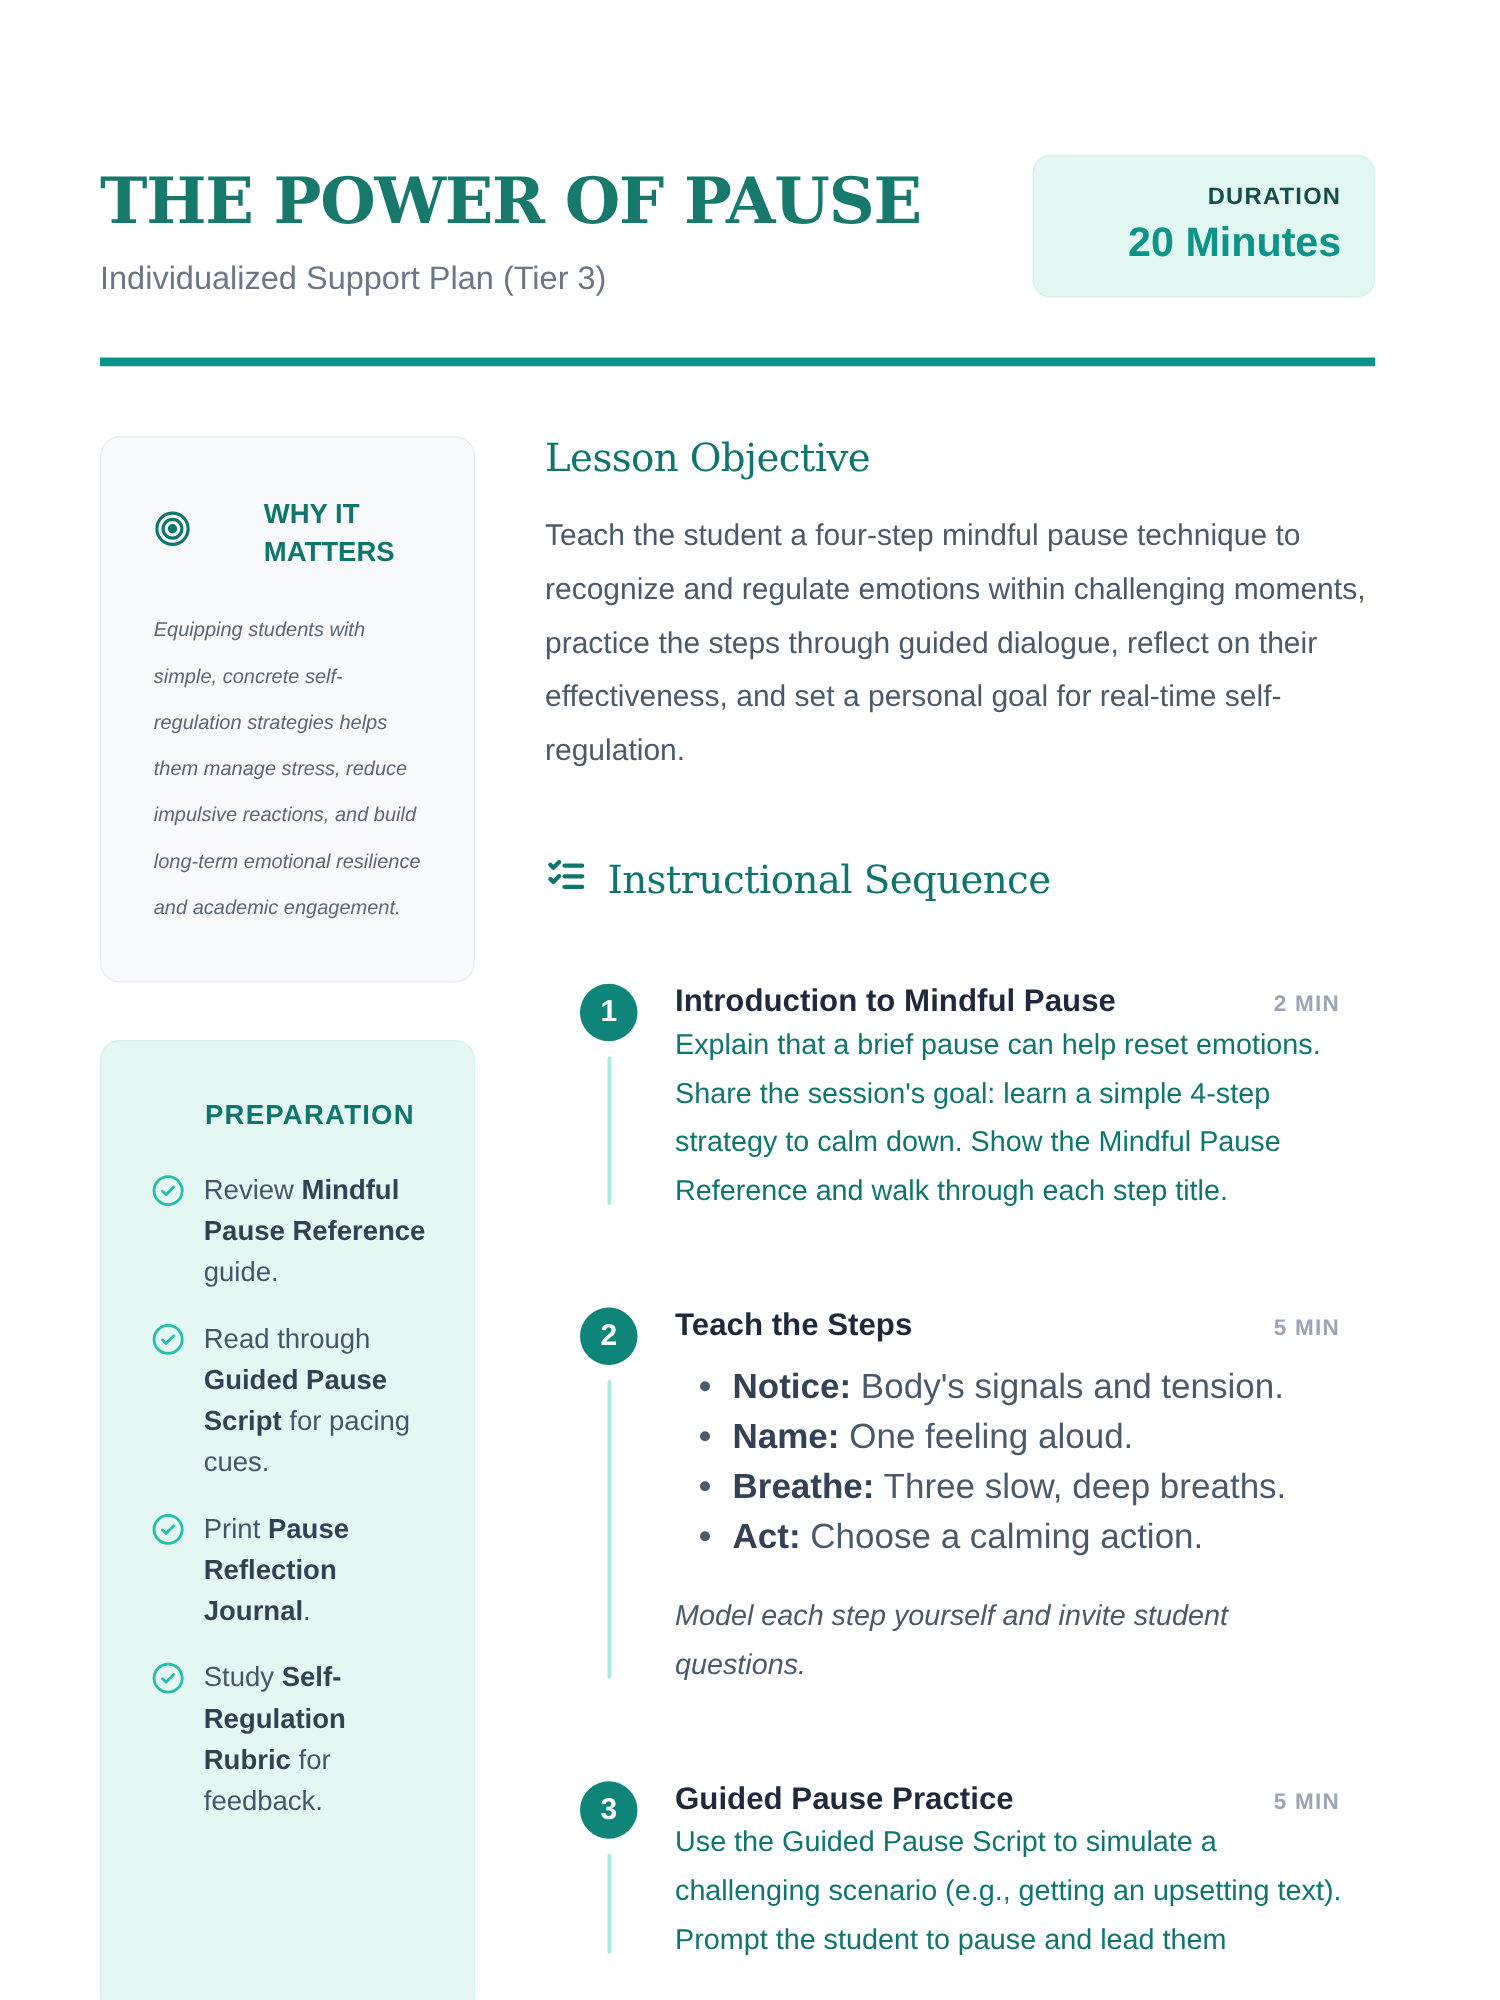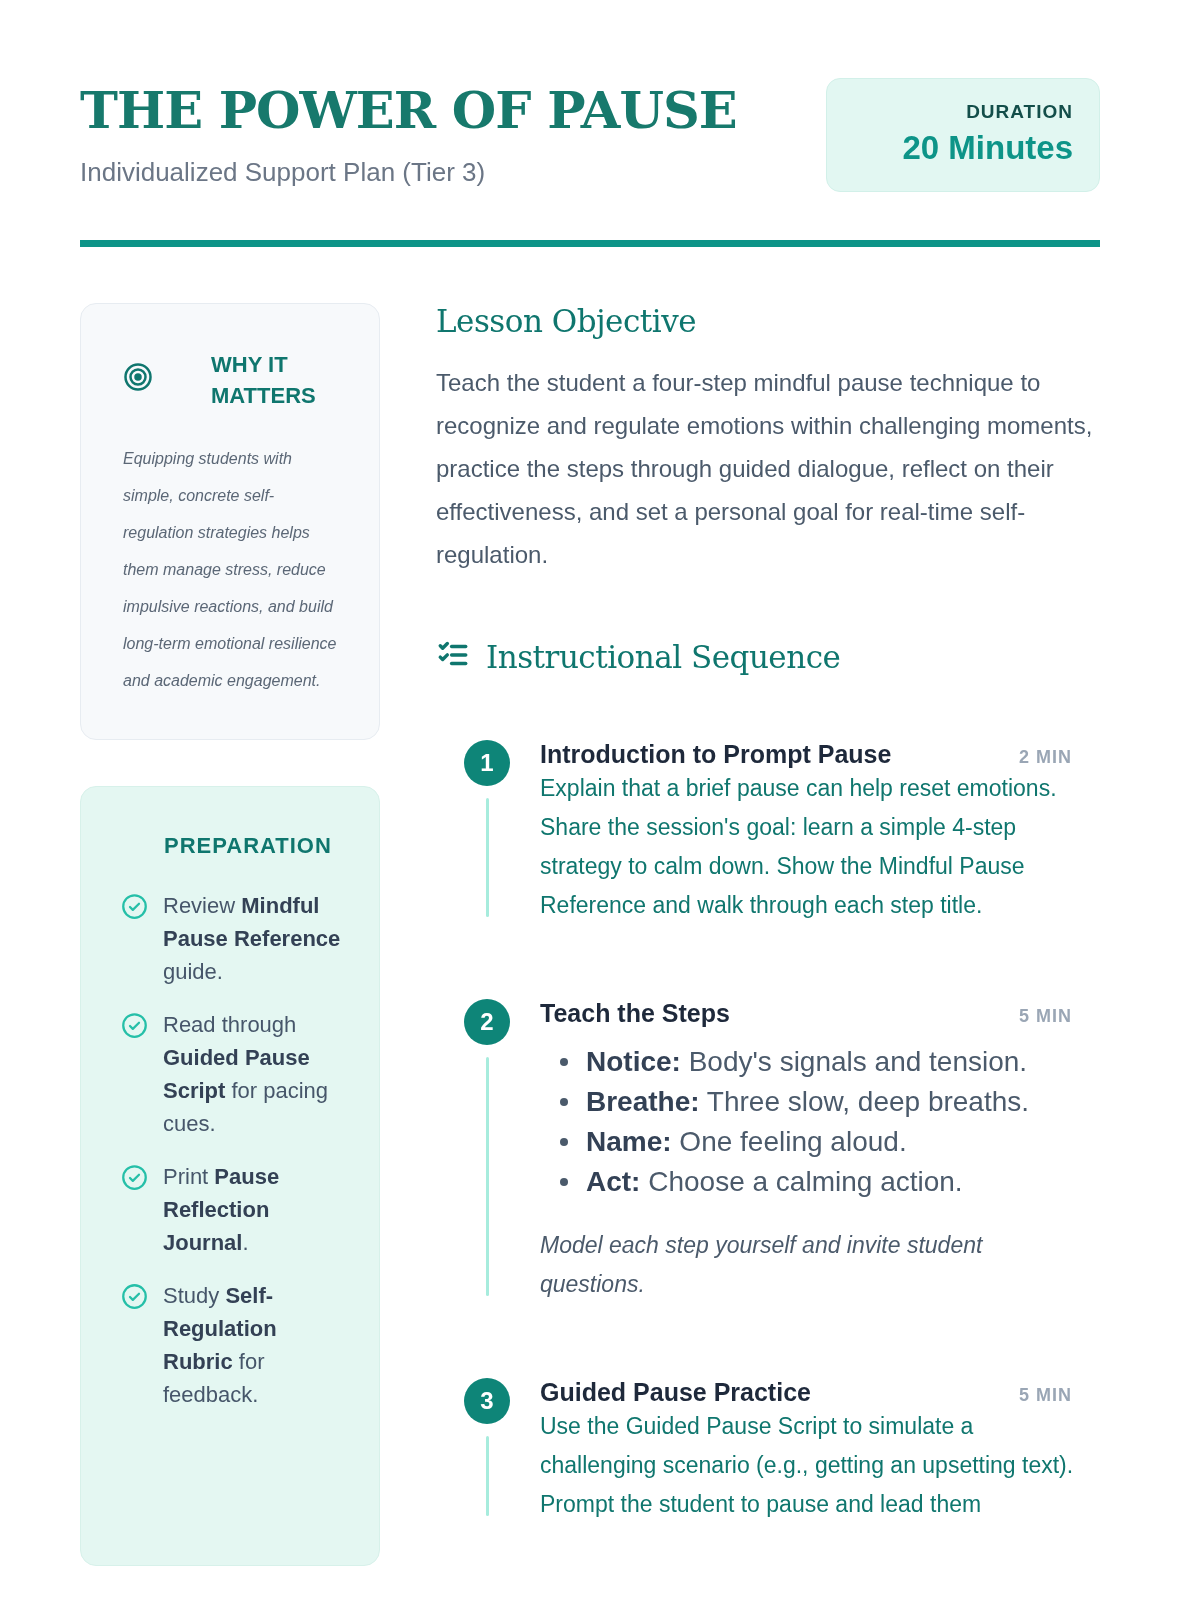"THE POWER OF PAUSE" .header { align-items: center -> flex-end; margin-top: none -> 46px }
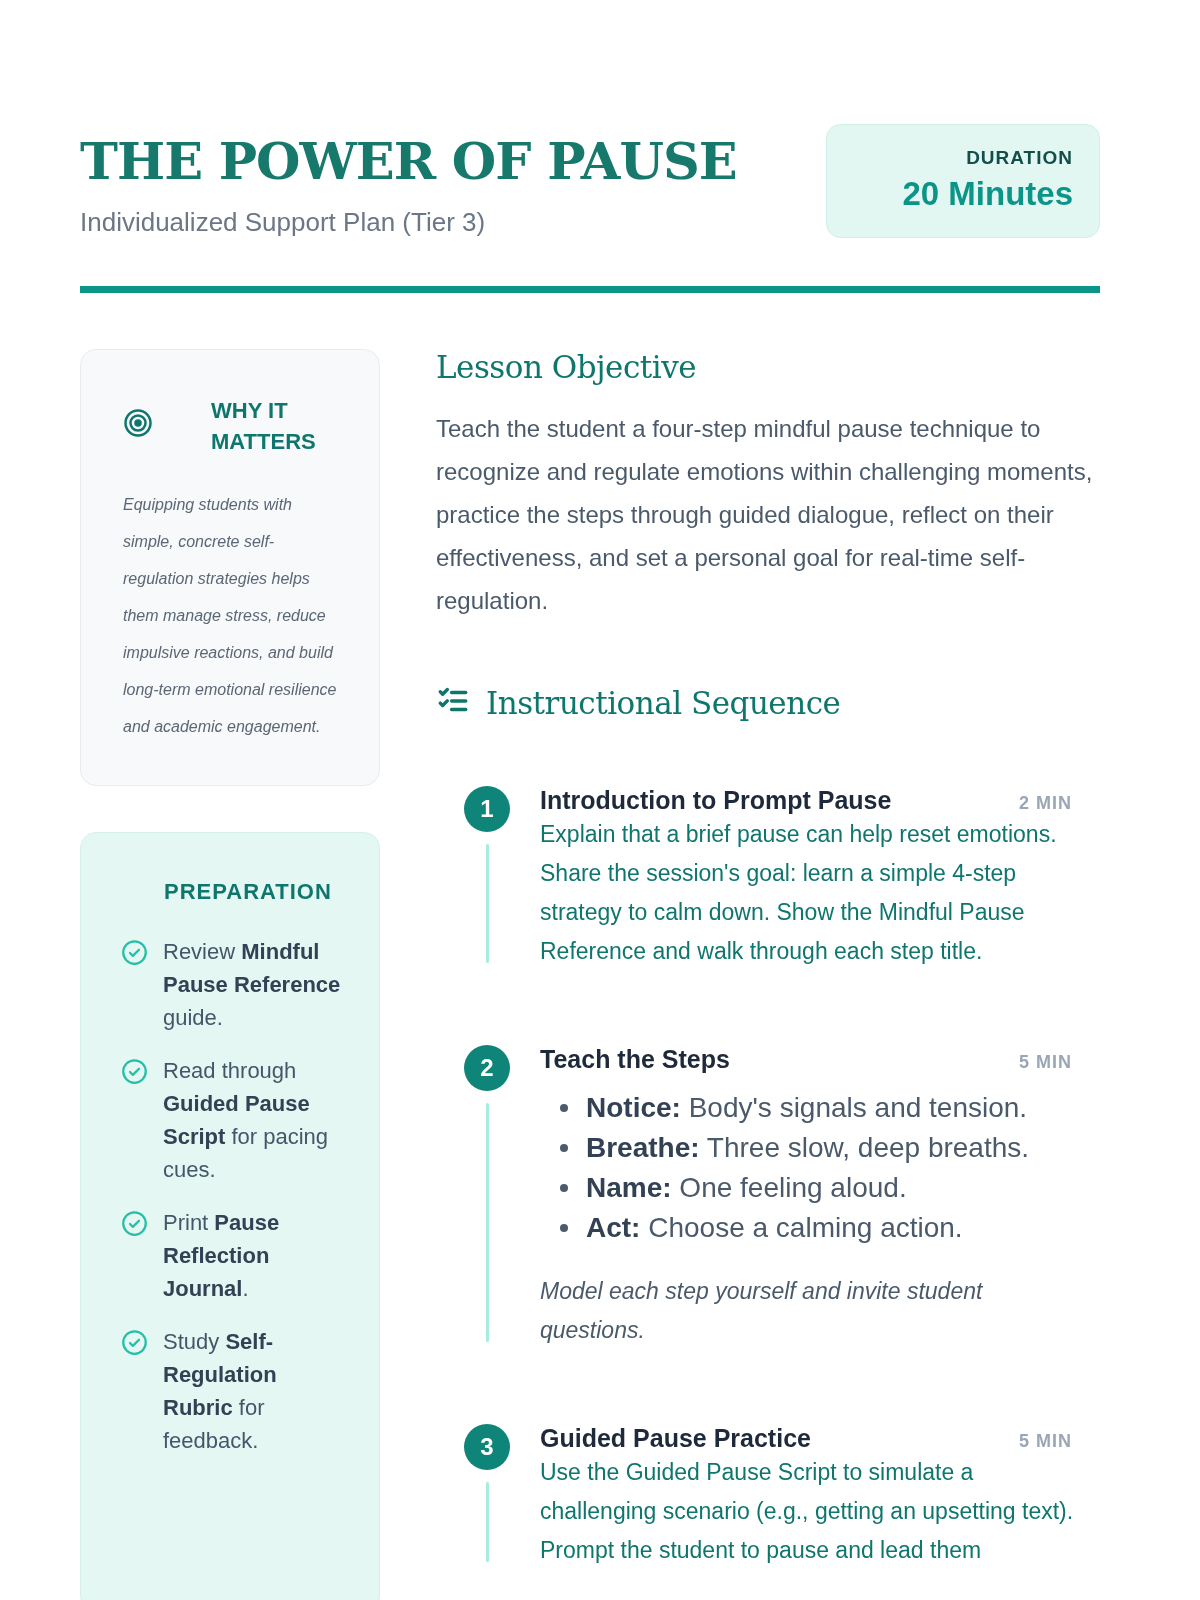"Introduction to Prompt Pause" div.step-title { text: Prompt -> Mindful }
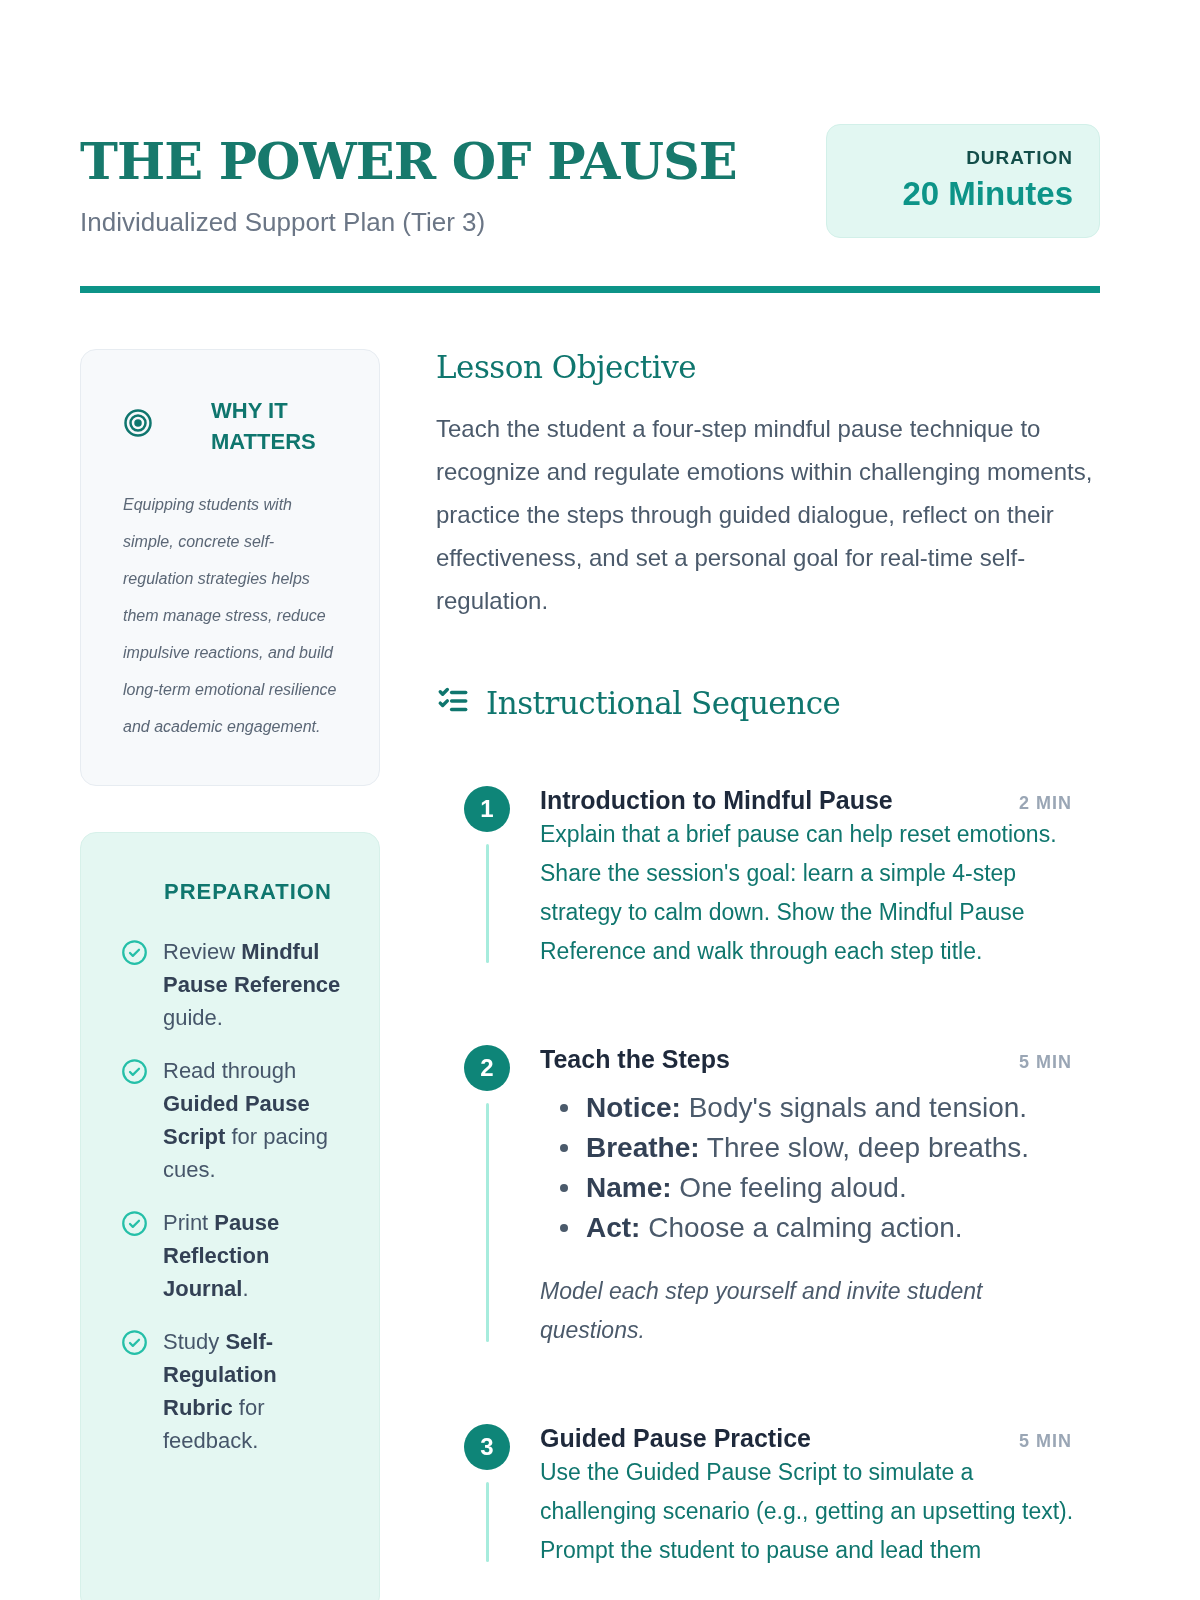"Breathe: Three slow, deep breaths." li { order: before "Name: One feeling aloud." -> after "Name: One feeling aloud." }
